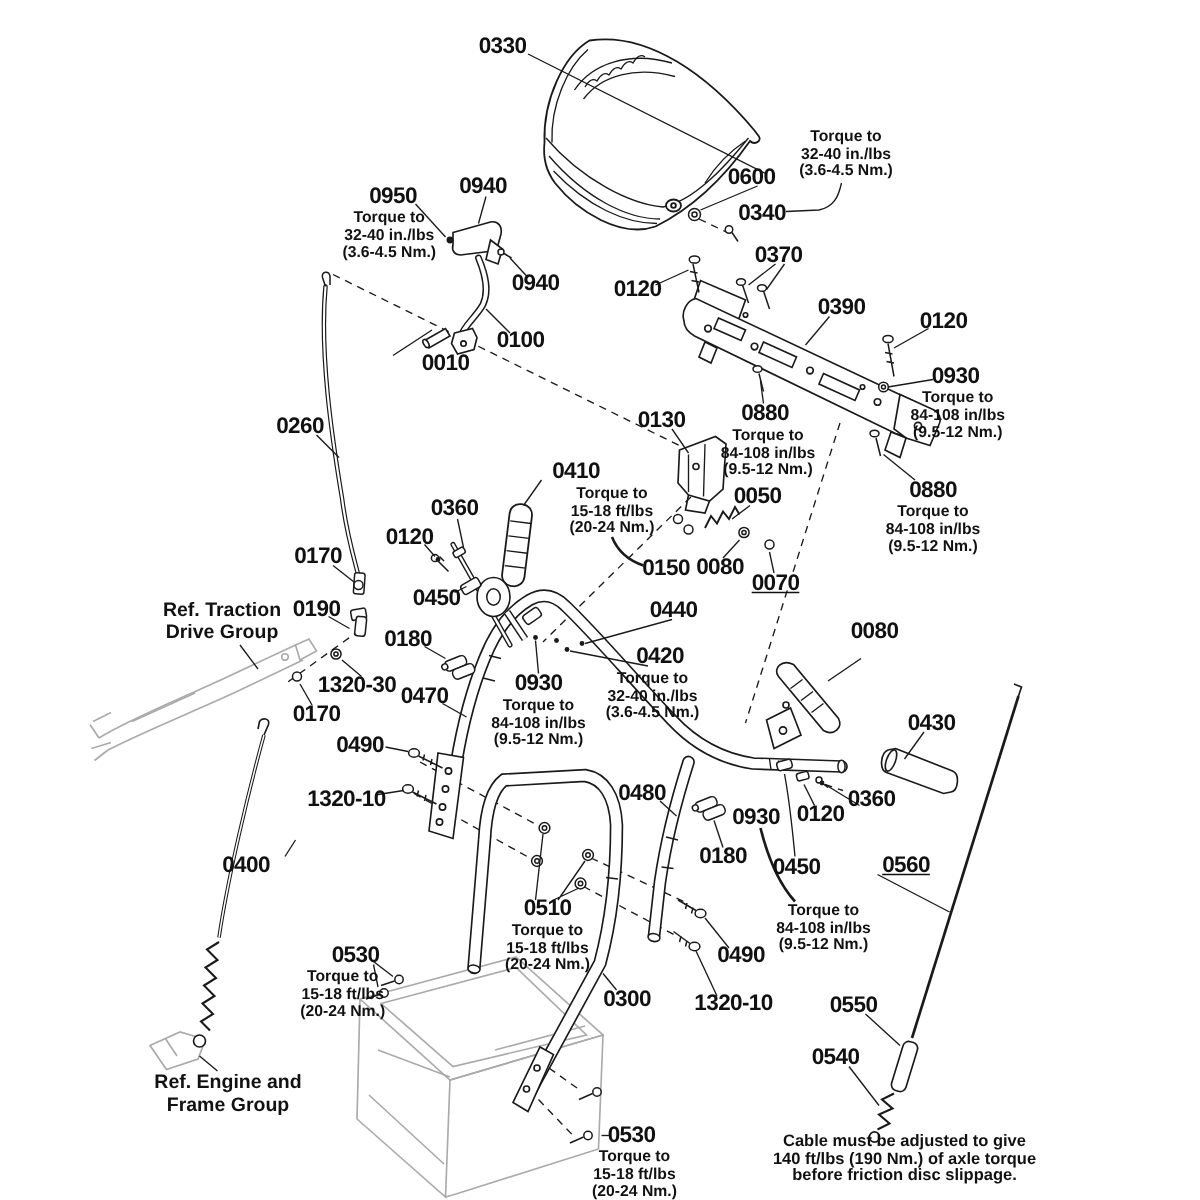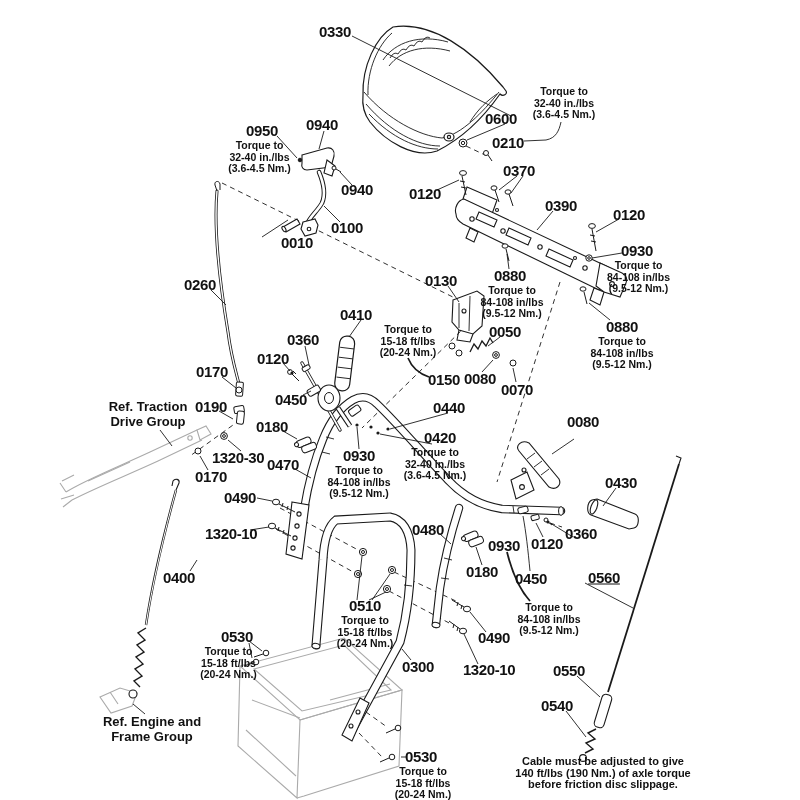"0210" div.num { text: 0210 -> 0340 }
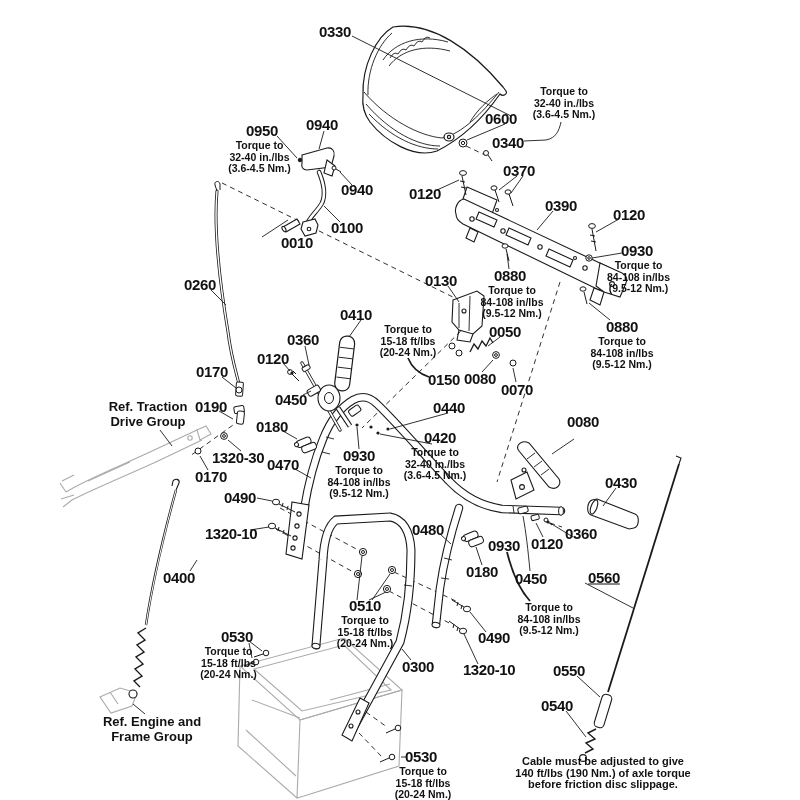"0410" div.co { left: 356px -> 384px }
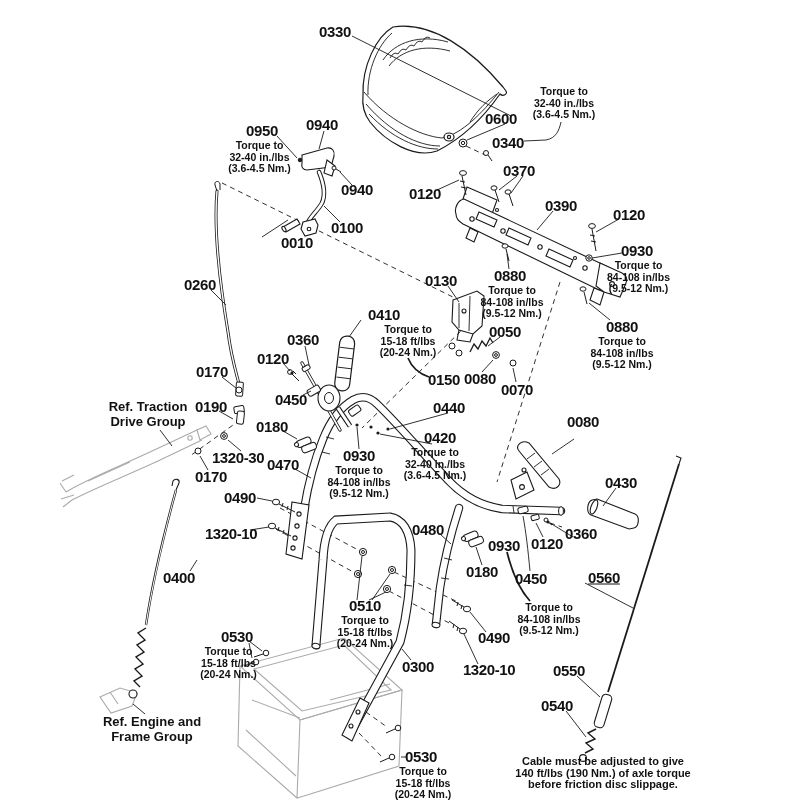"0070" div.co { text-decoration: none -> underline }
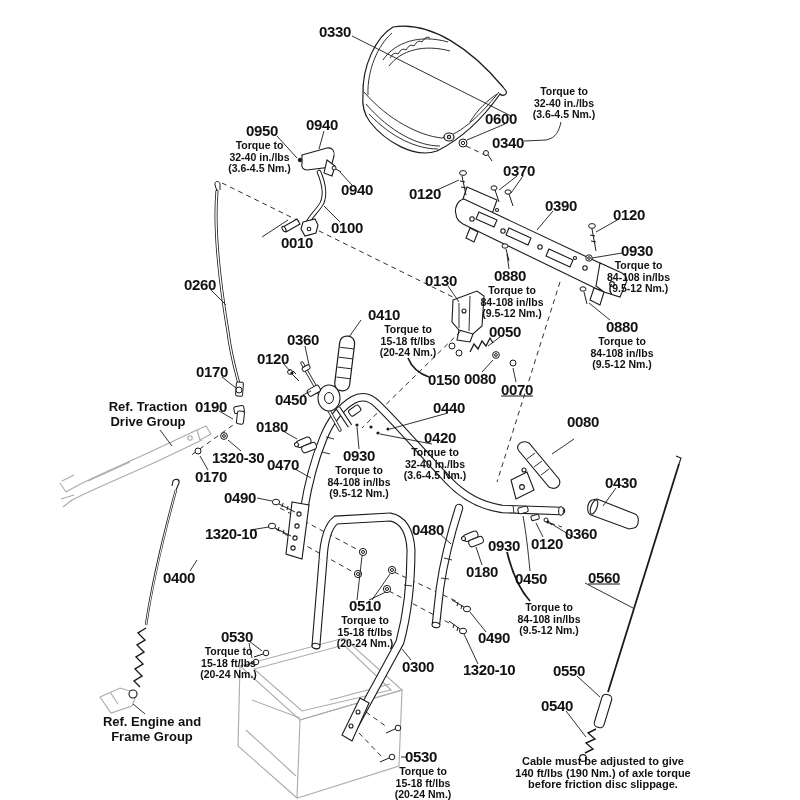"0400" div.co { left: 179px -> 164px }
